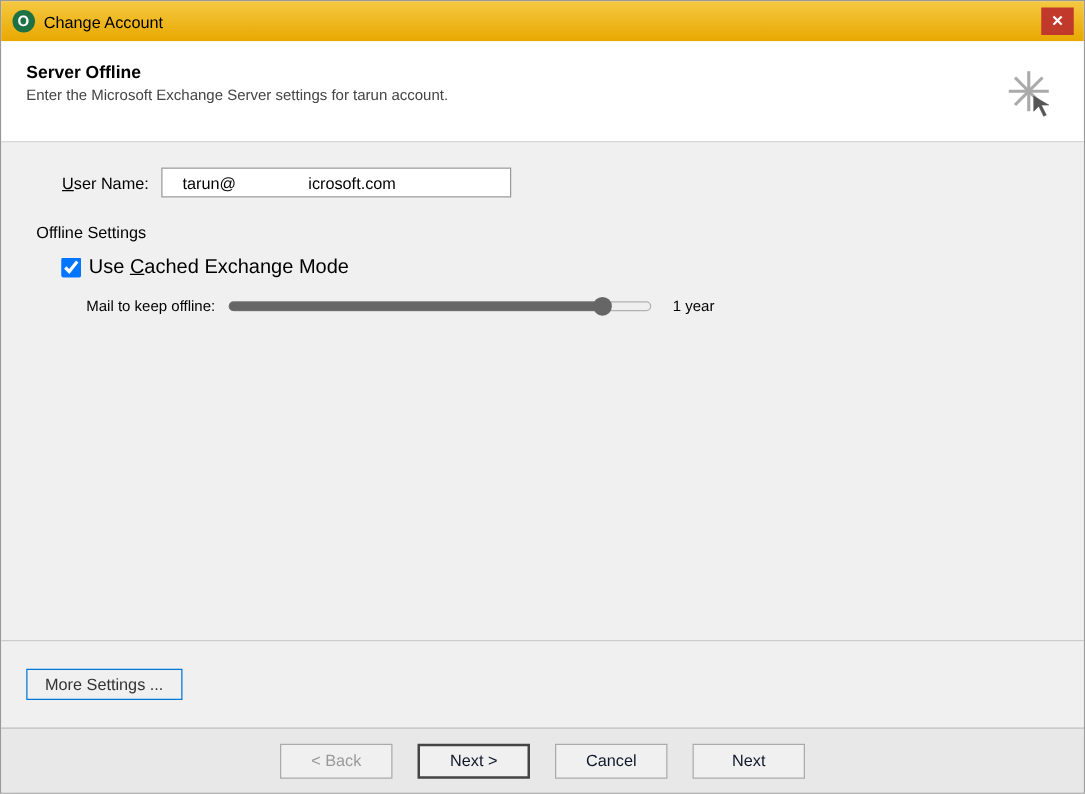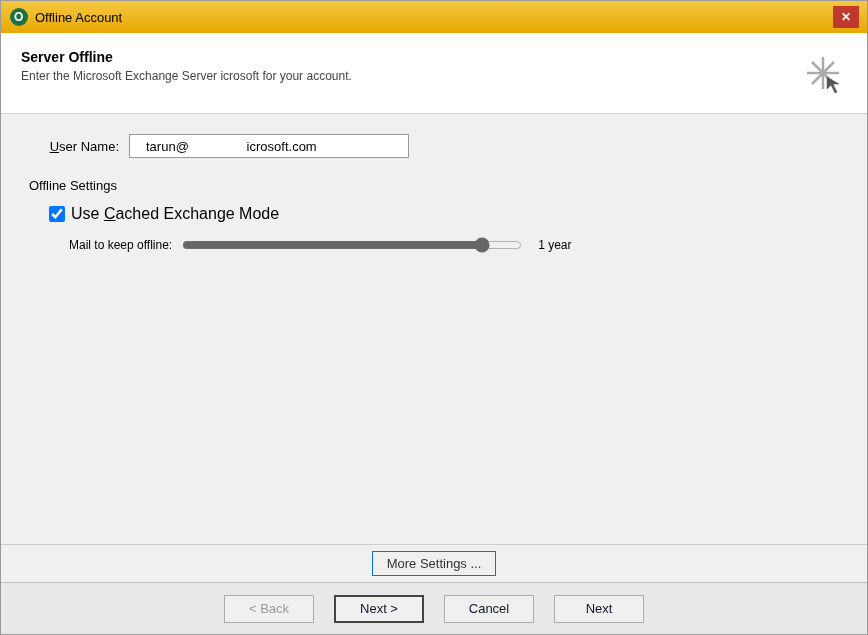"Offline Account" span { text: Offline -> Change }
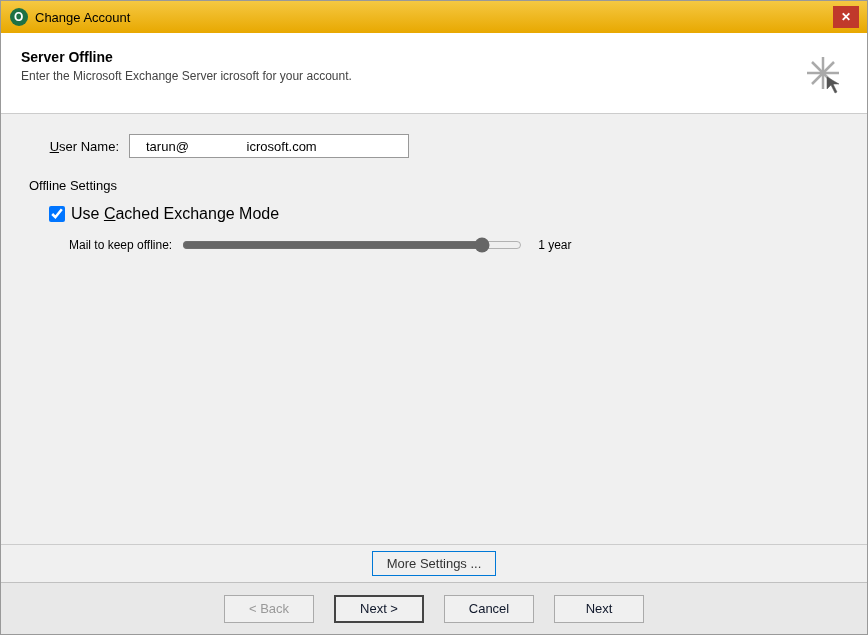"Enter the Microsoft Exchange Server" div.header-subtitle { text: icrosoft for your -> settings for tarun }
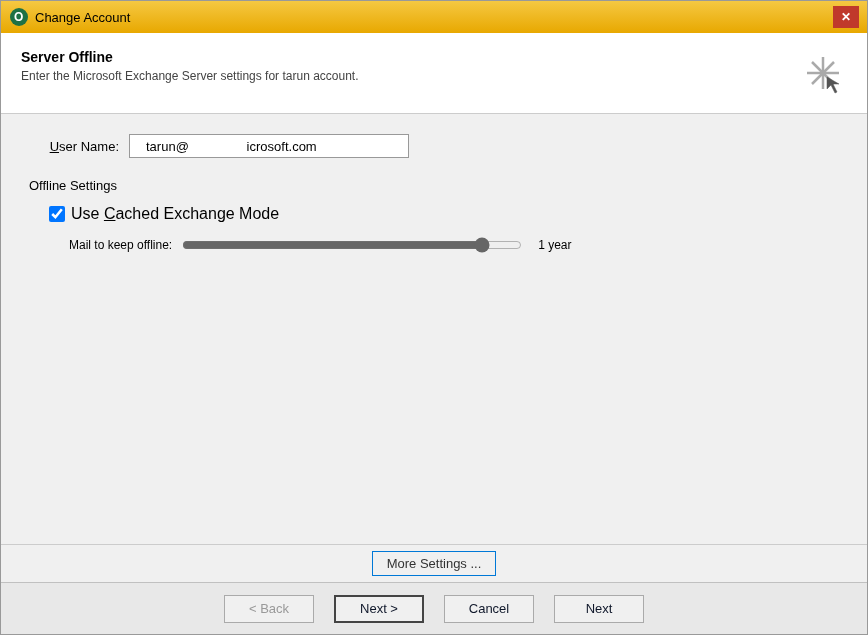"More Settings ..." .bottom-section { justify-content: center -> flex-start; padding: 6px 20px -> 22px 20px }
